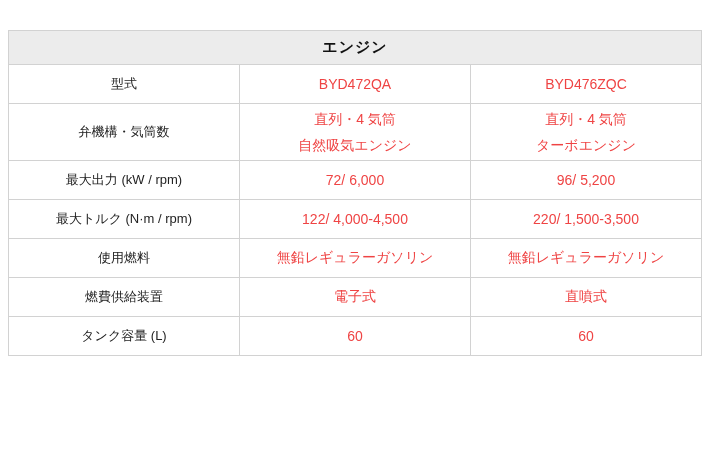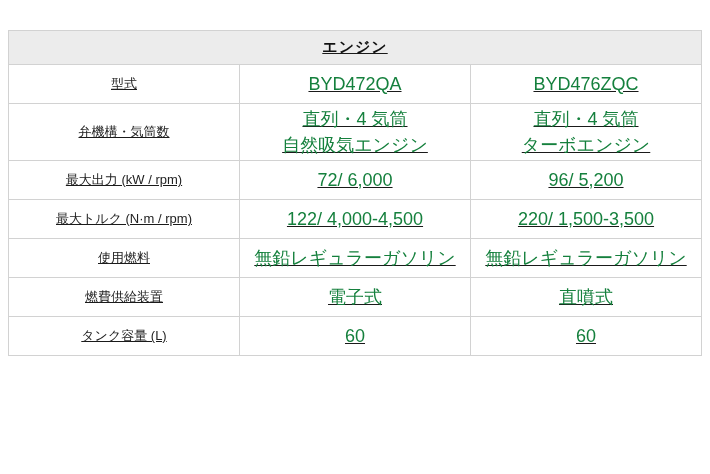"エンジン" .sheet { text-decoration: underline -> none }
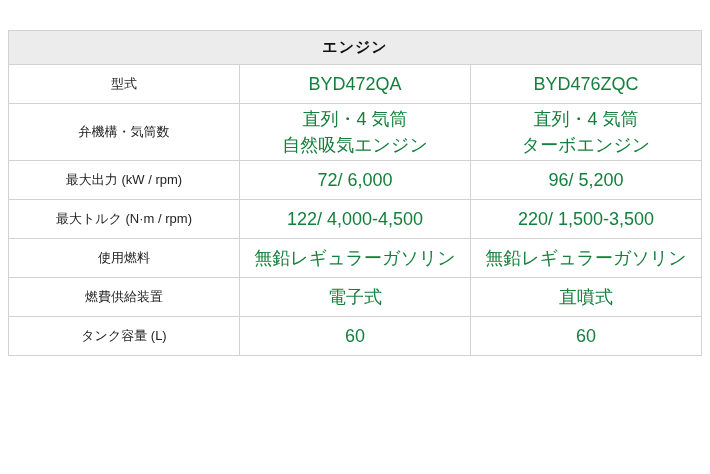"BYD472QA" .val-cell { color: #15803d -> #ef4444; font-size: 18px -> 14px }
